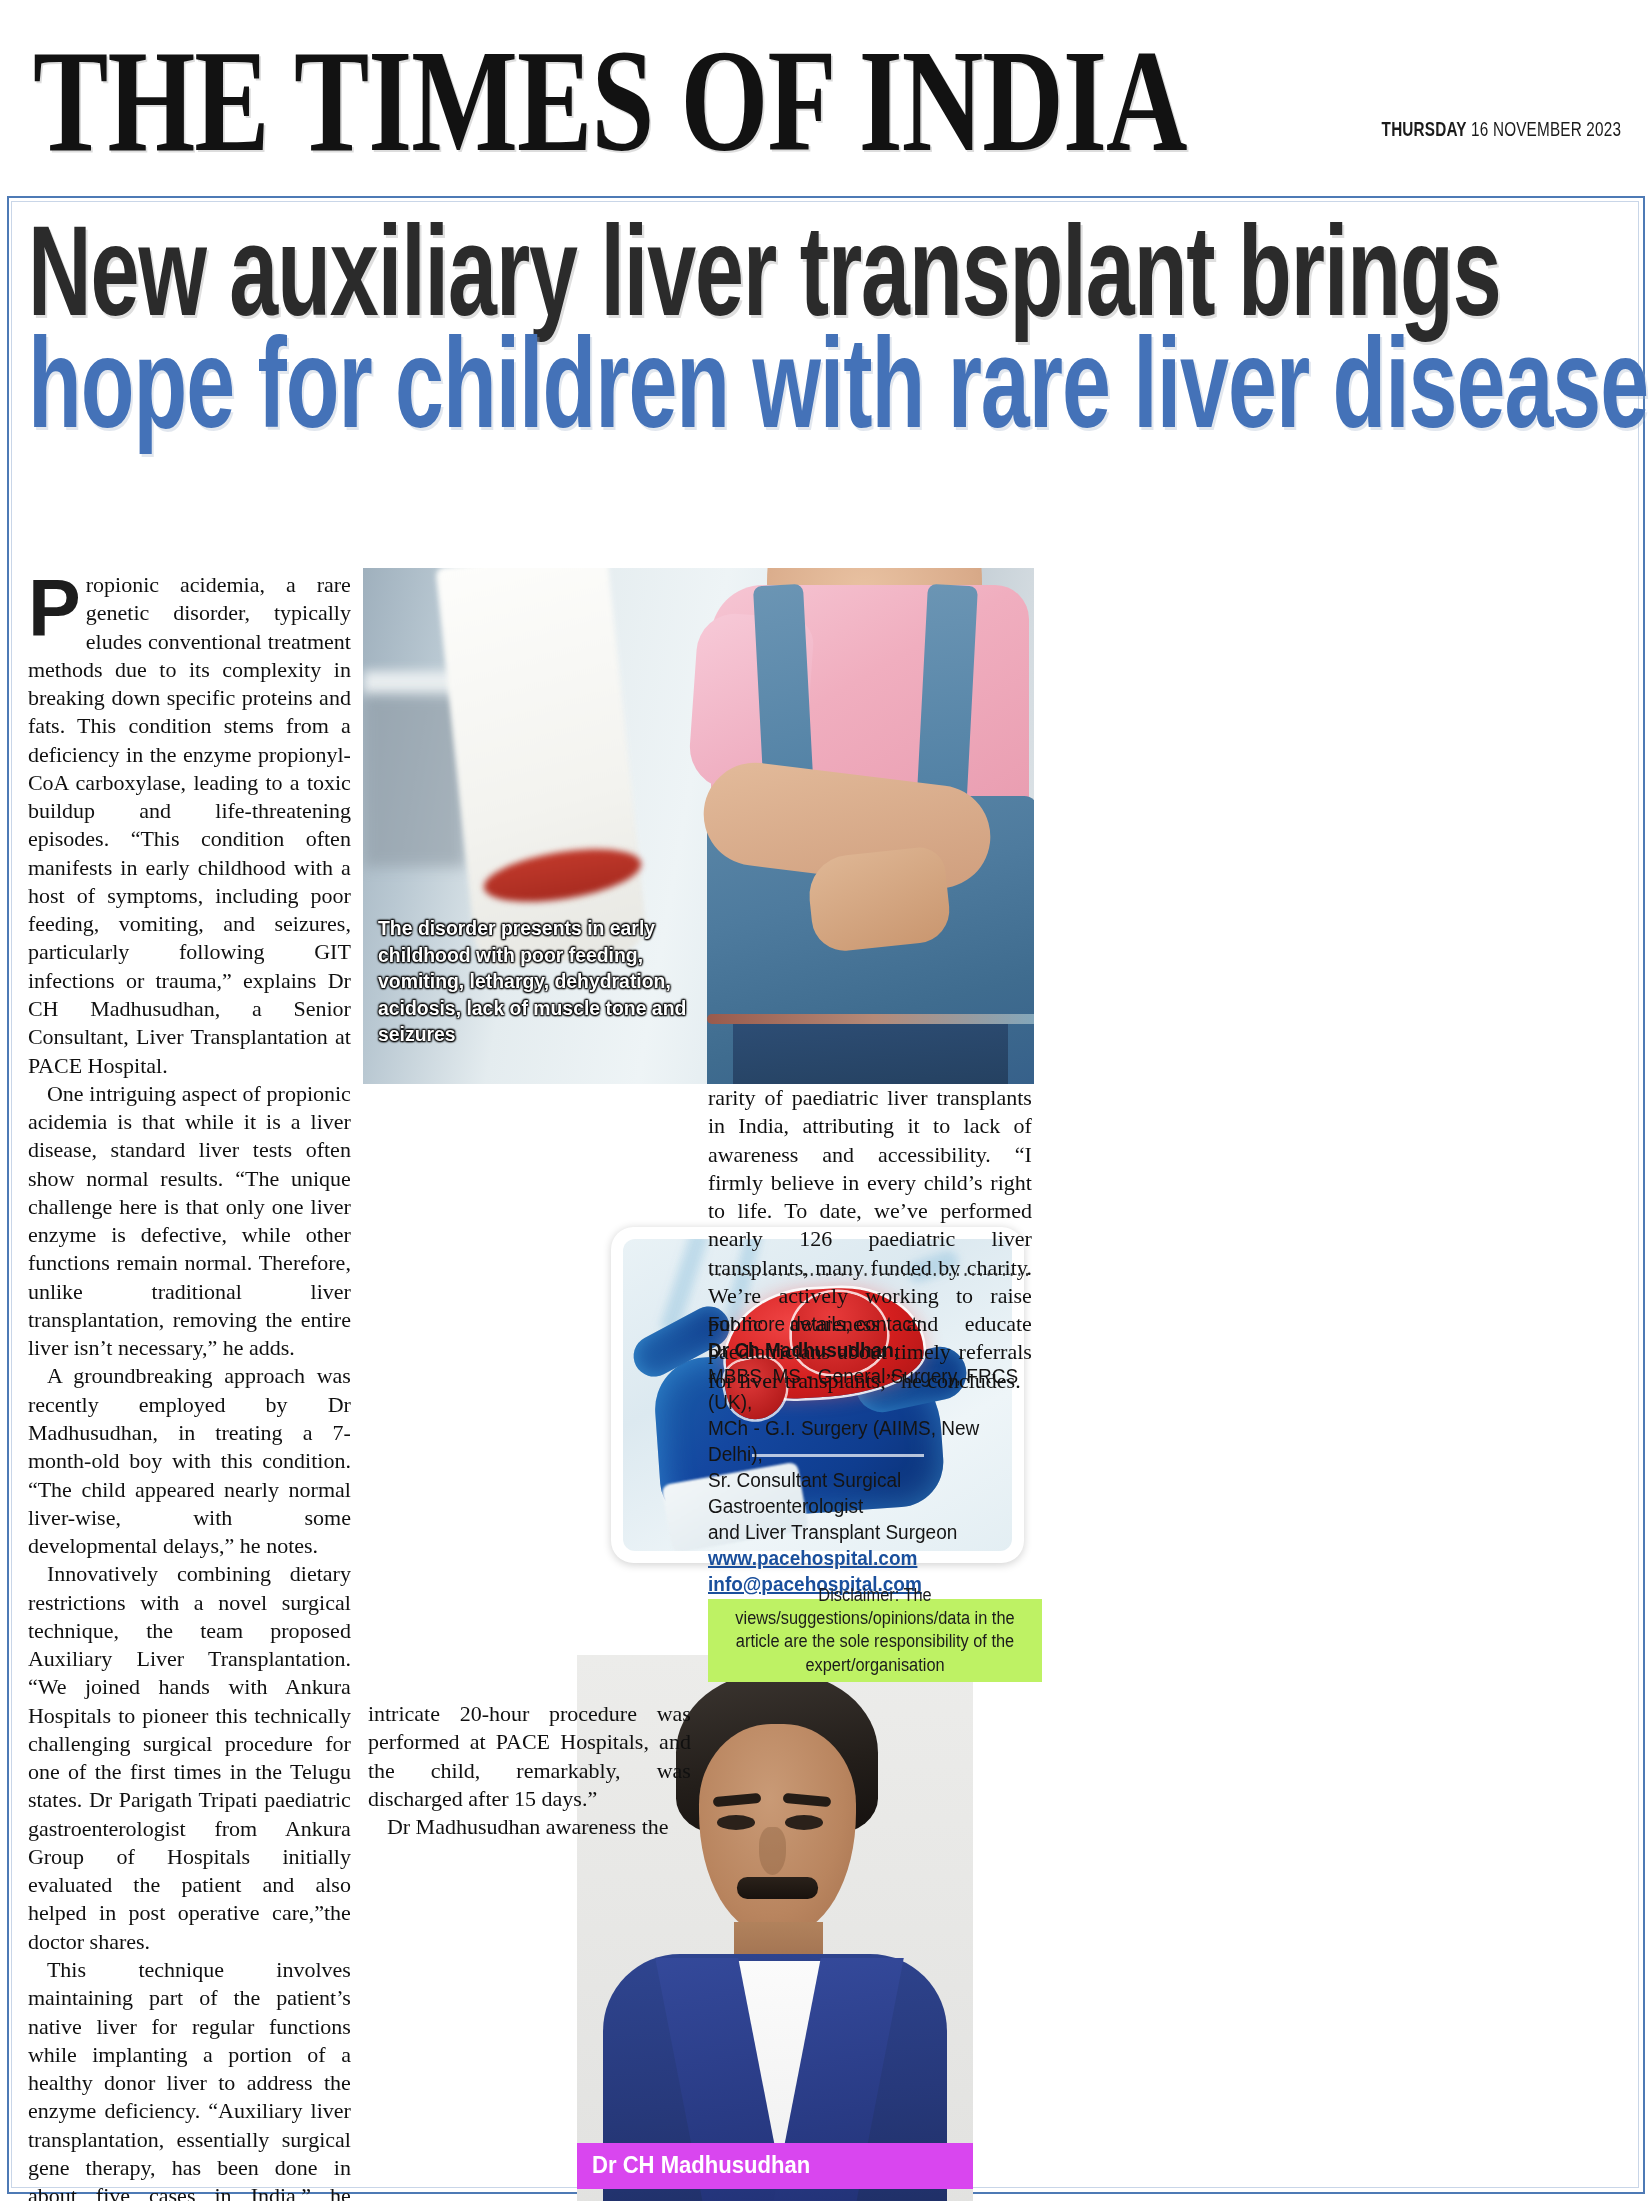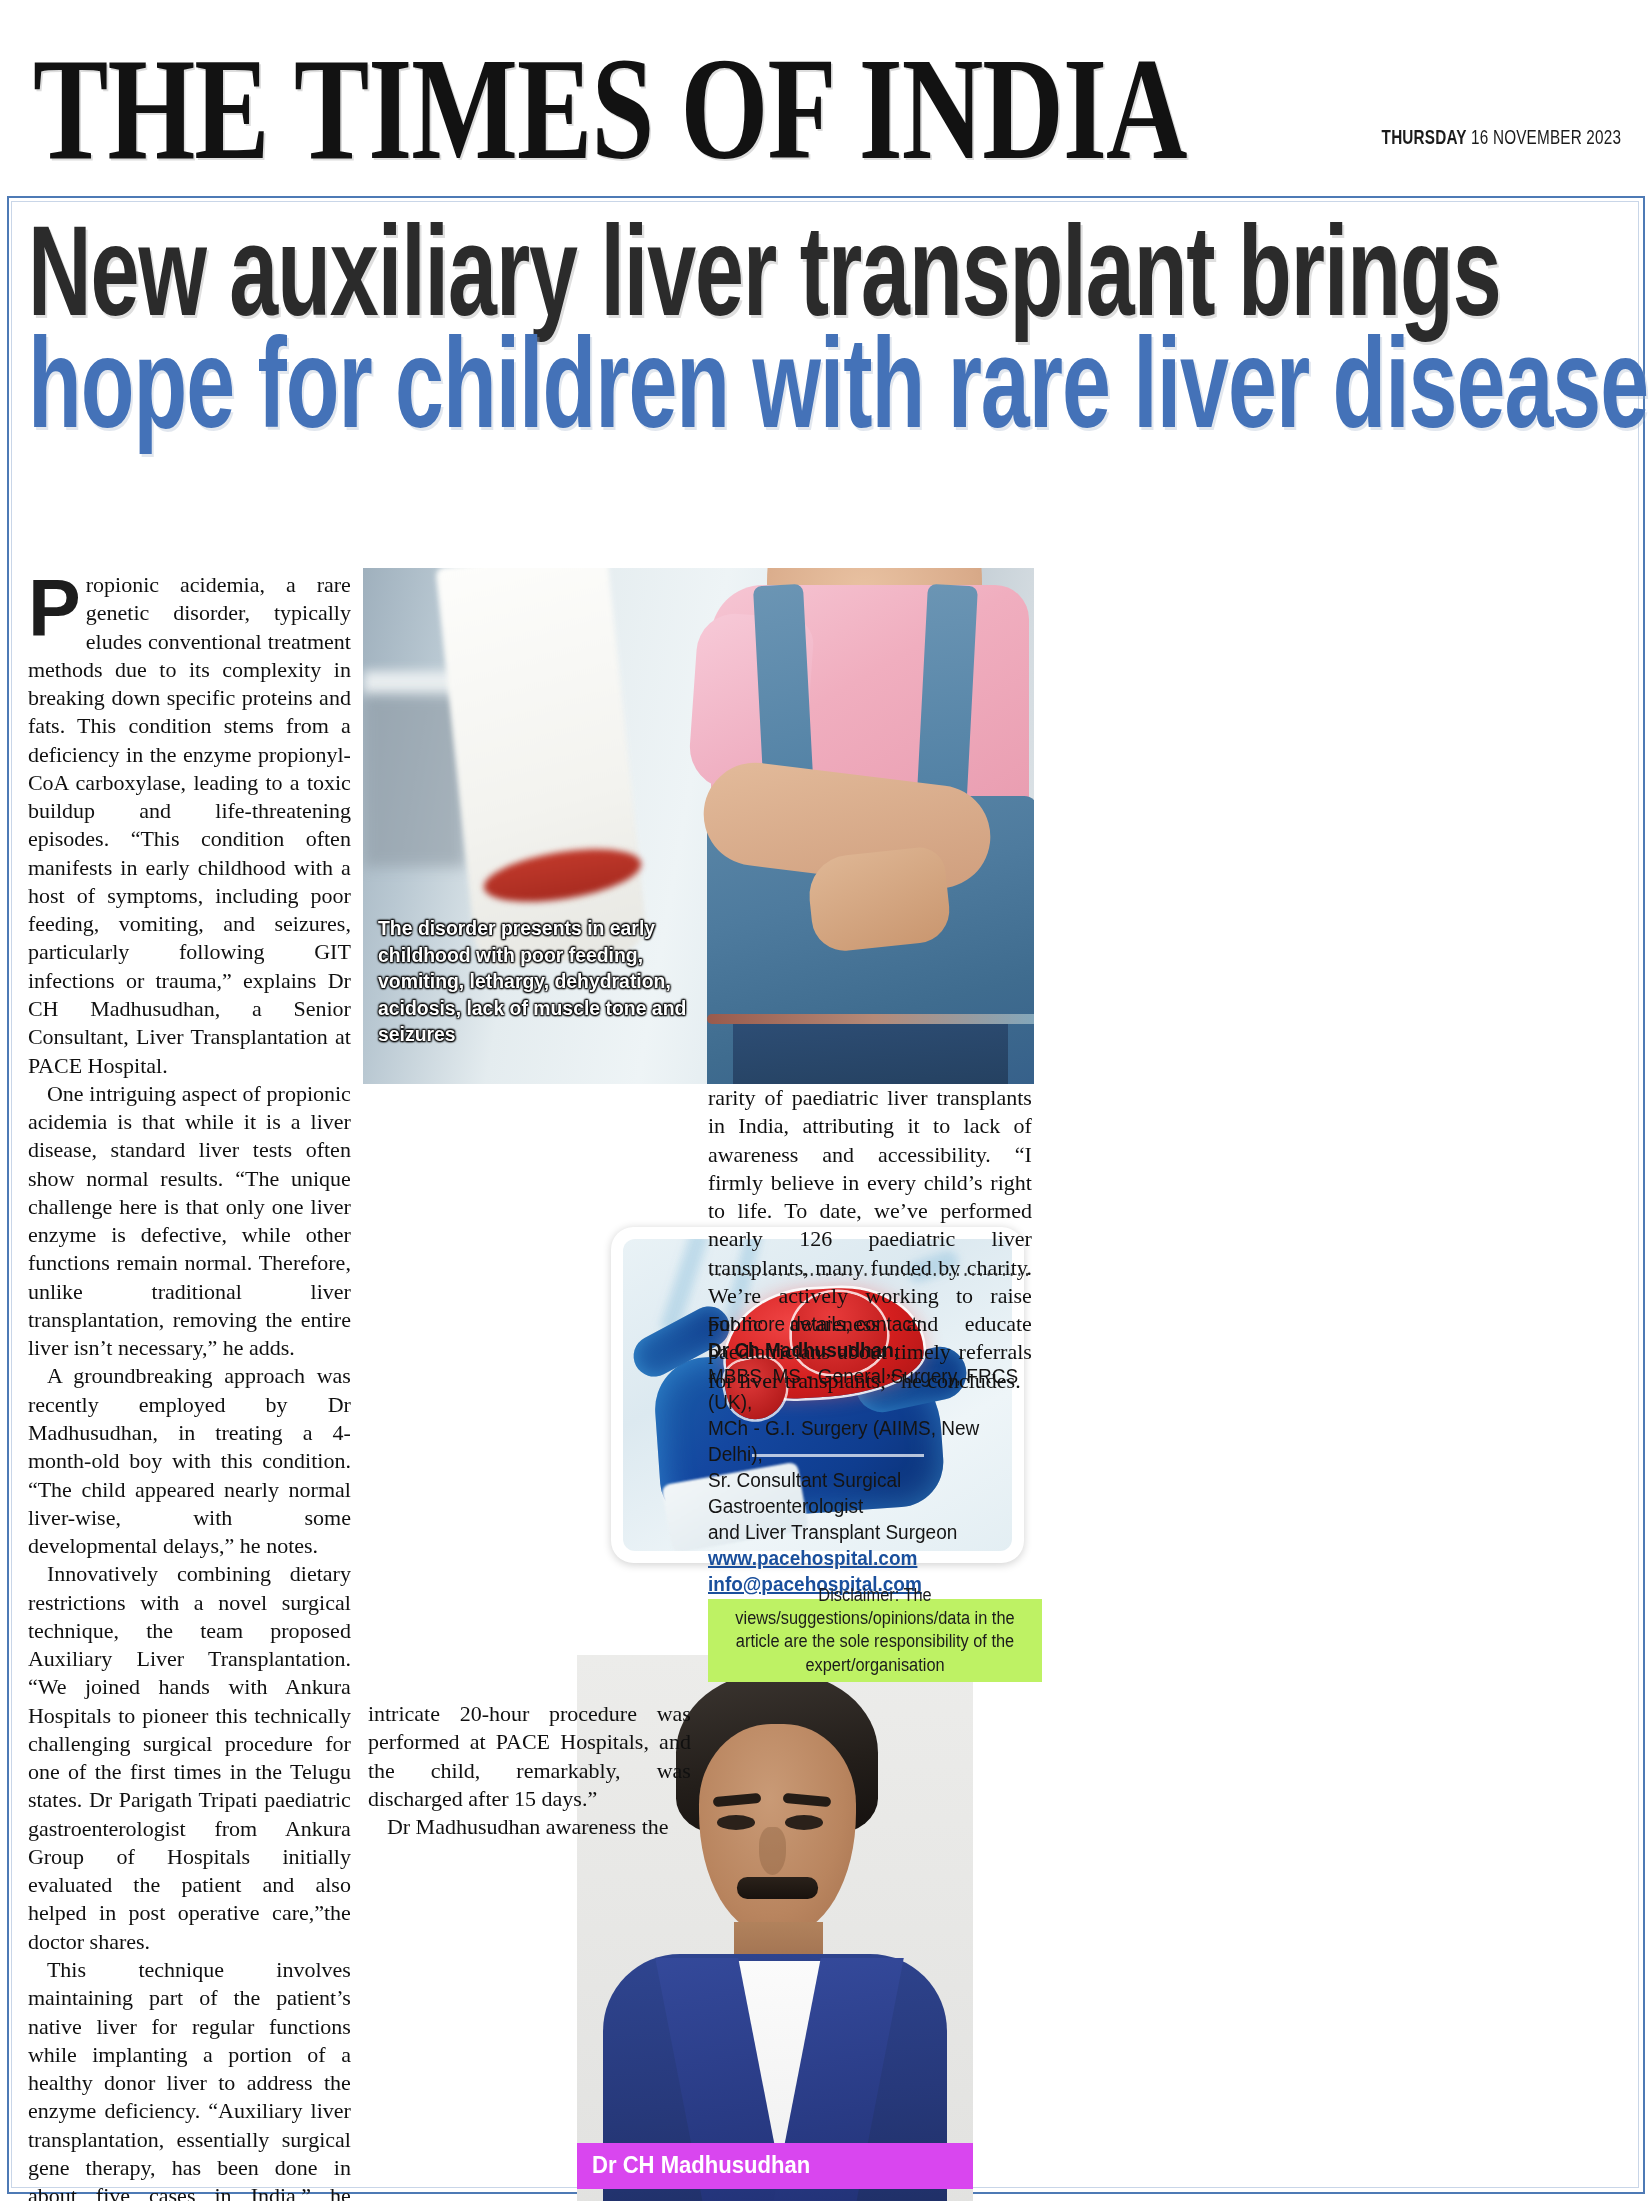"THE TIMES OF INDIA" .masthead { top: 12px -> 4px }
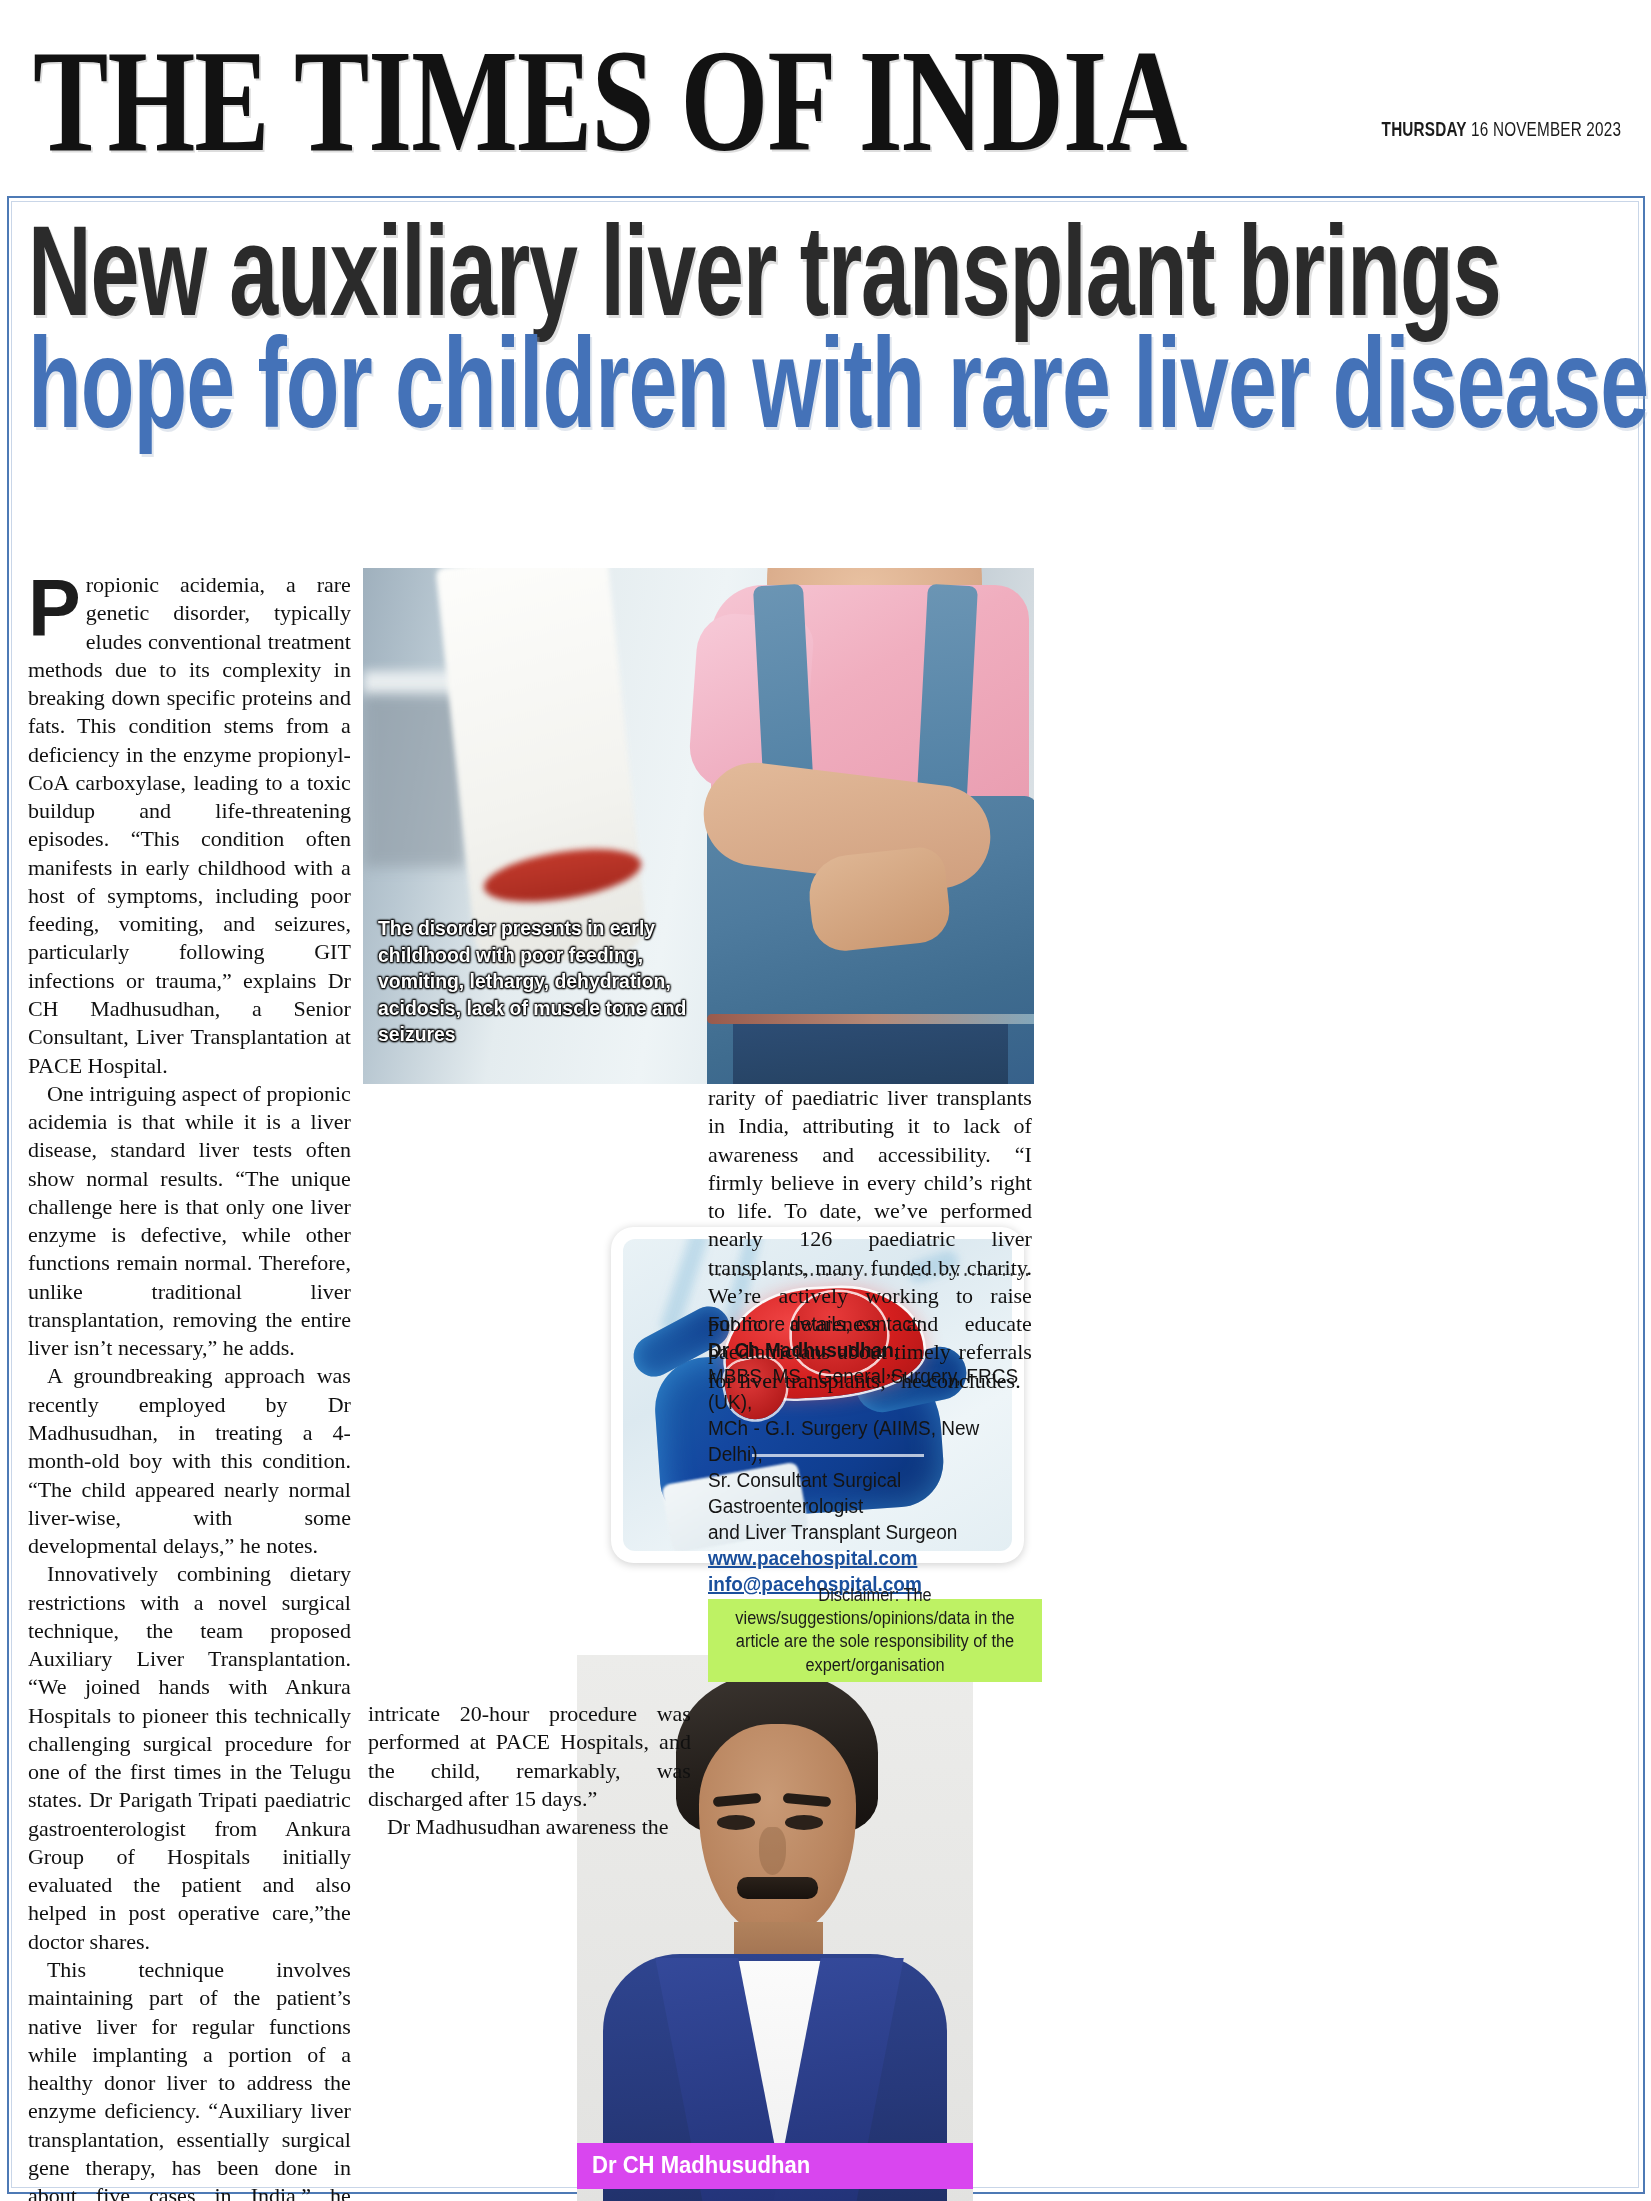"A groundbreaking approach was recently" p { text: 4-month-old -> 7-month-old }
